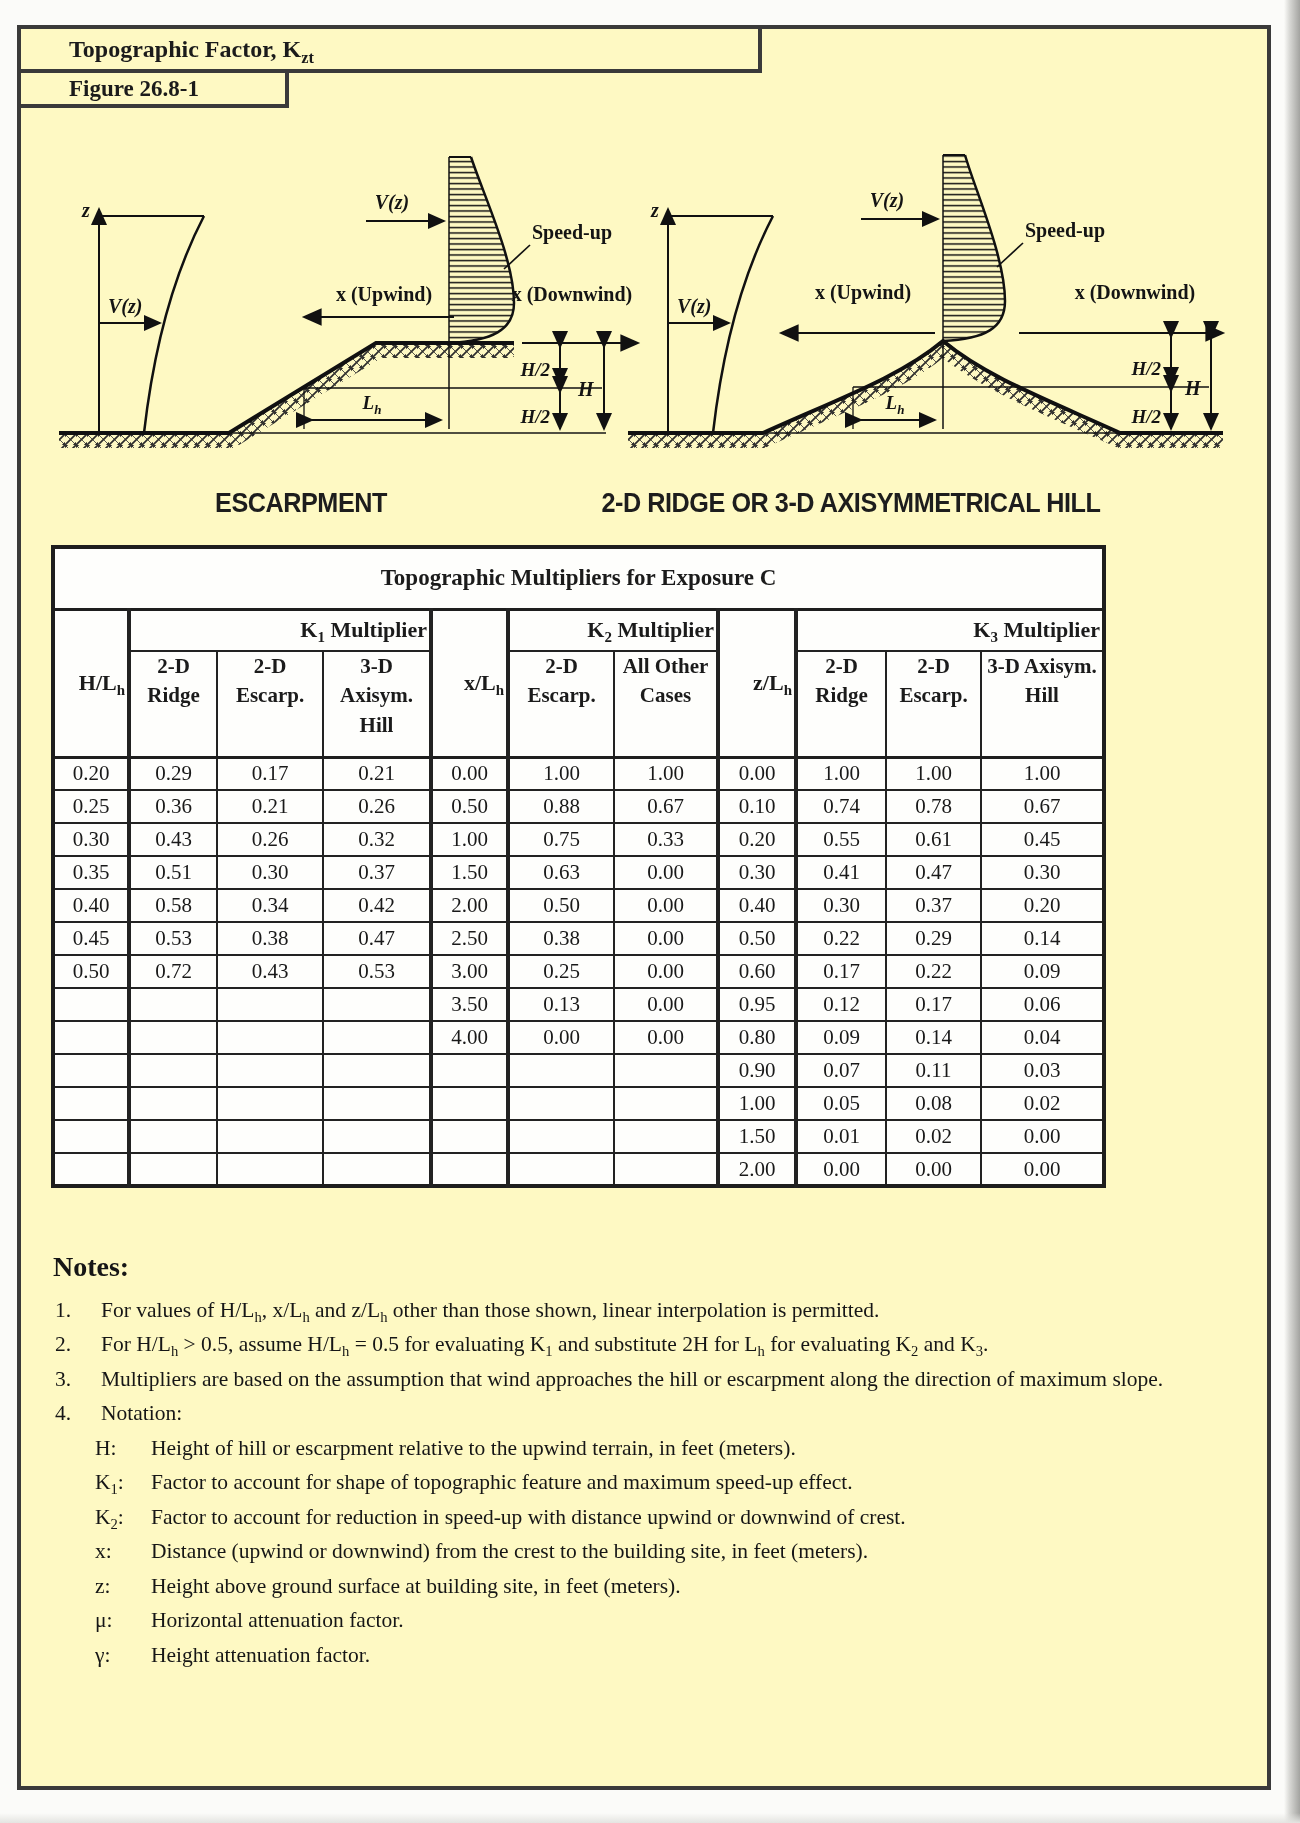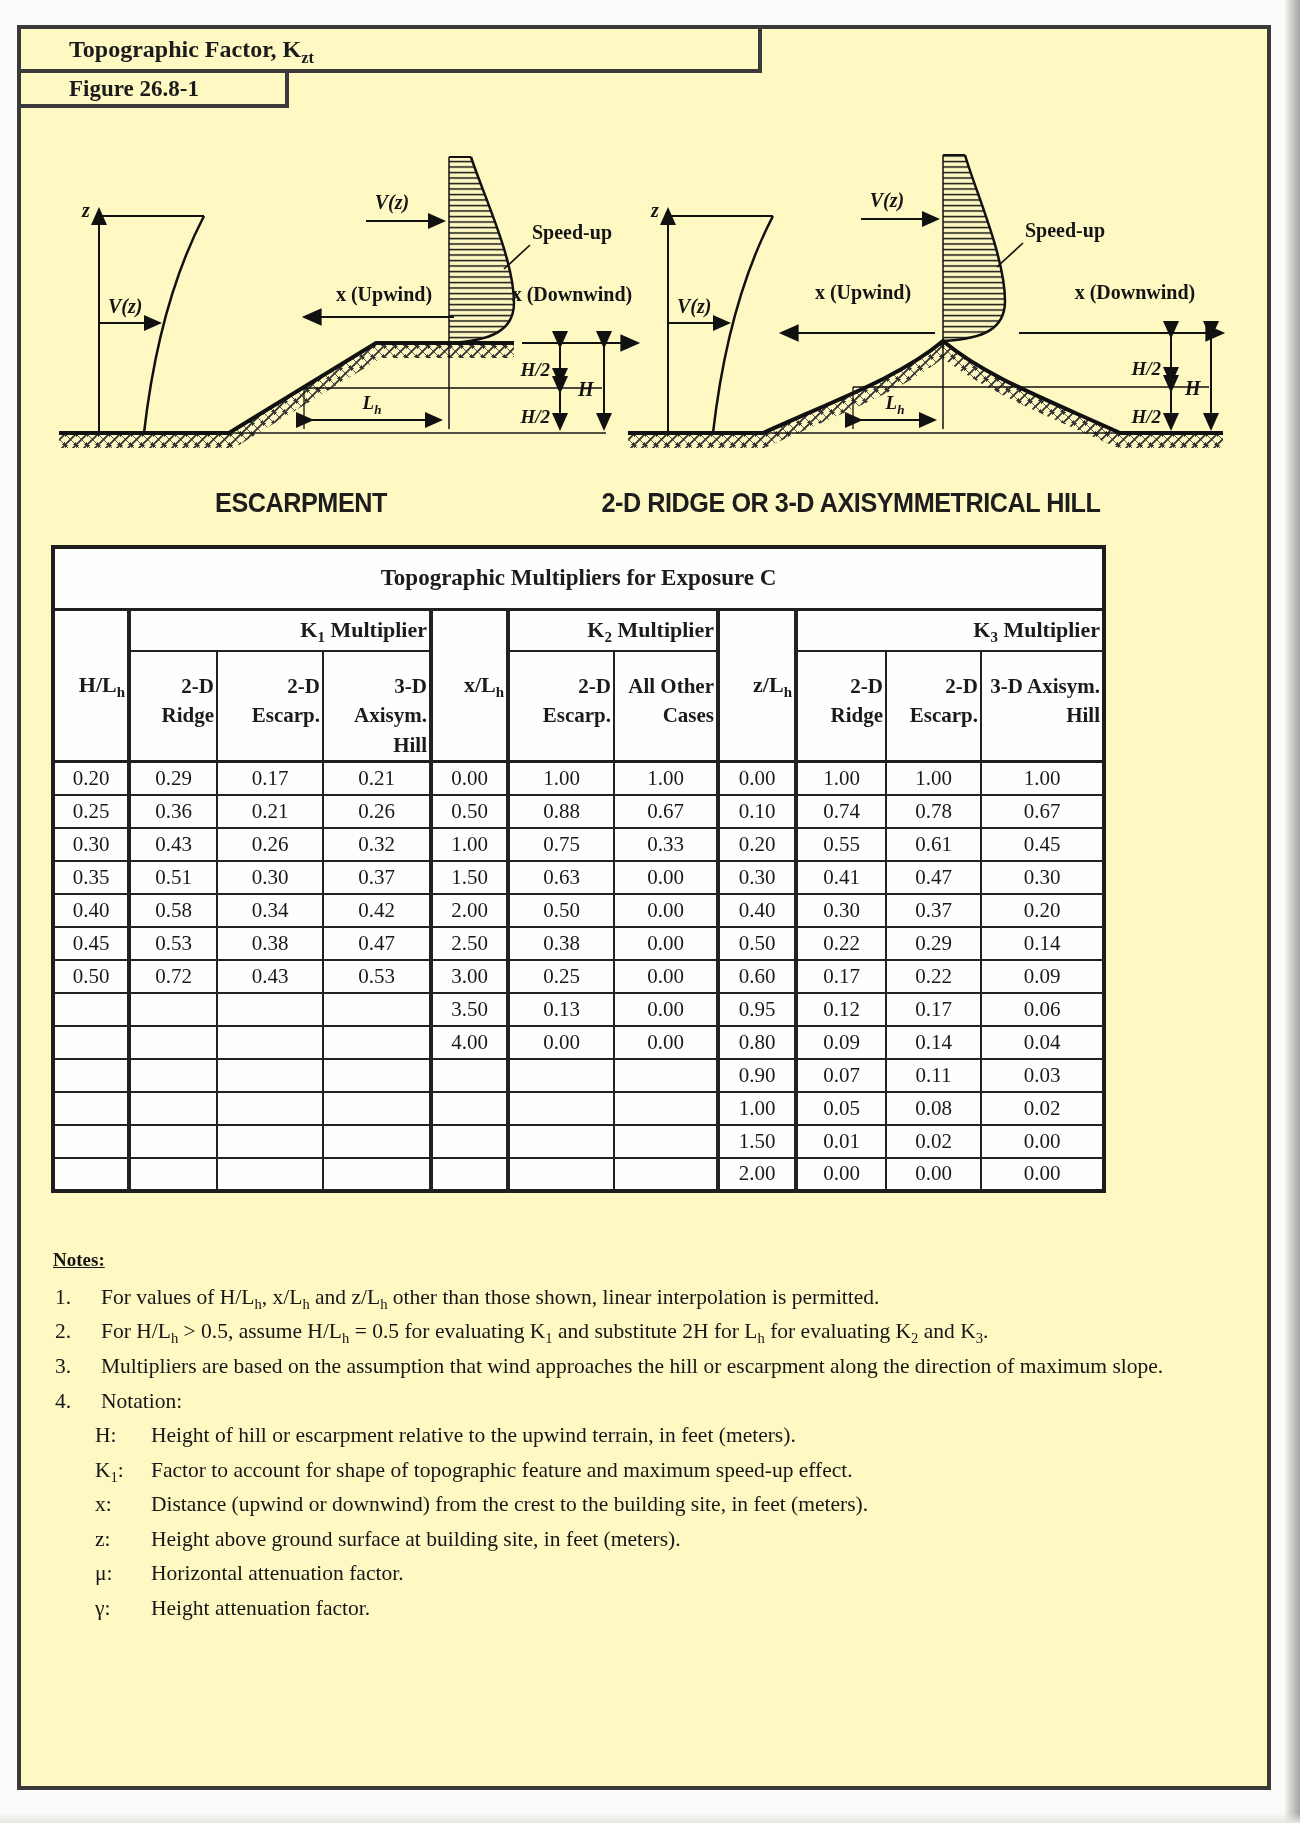"2-D Ridge" .mult tr.col-row th { padding-top: 20px -> 0; text-align: right -> center }
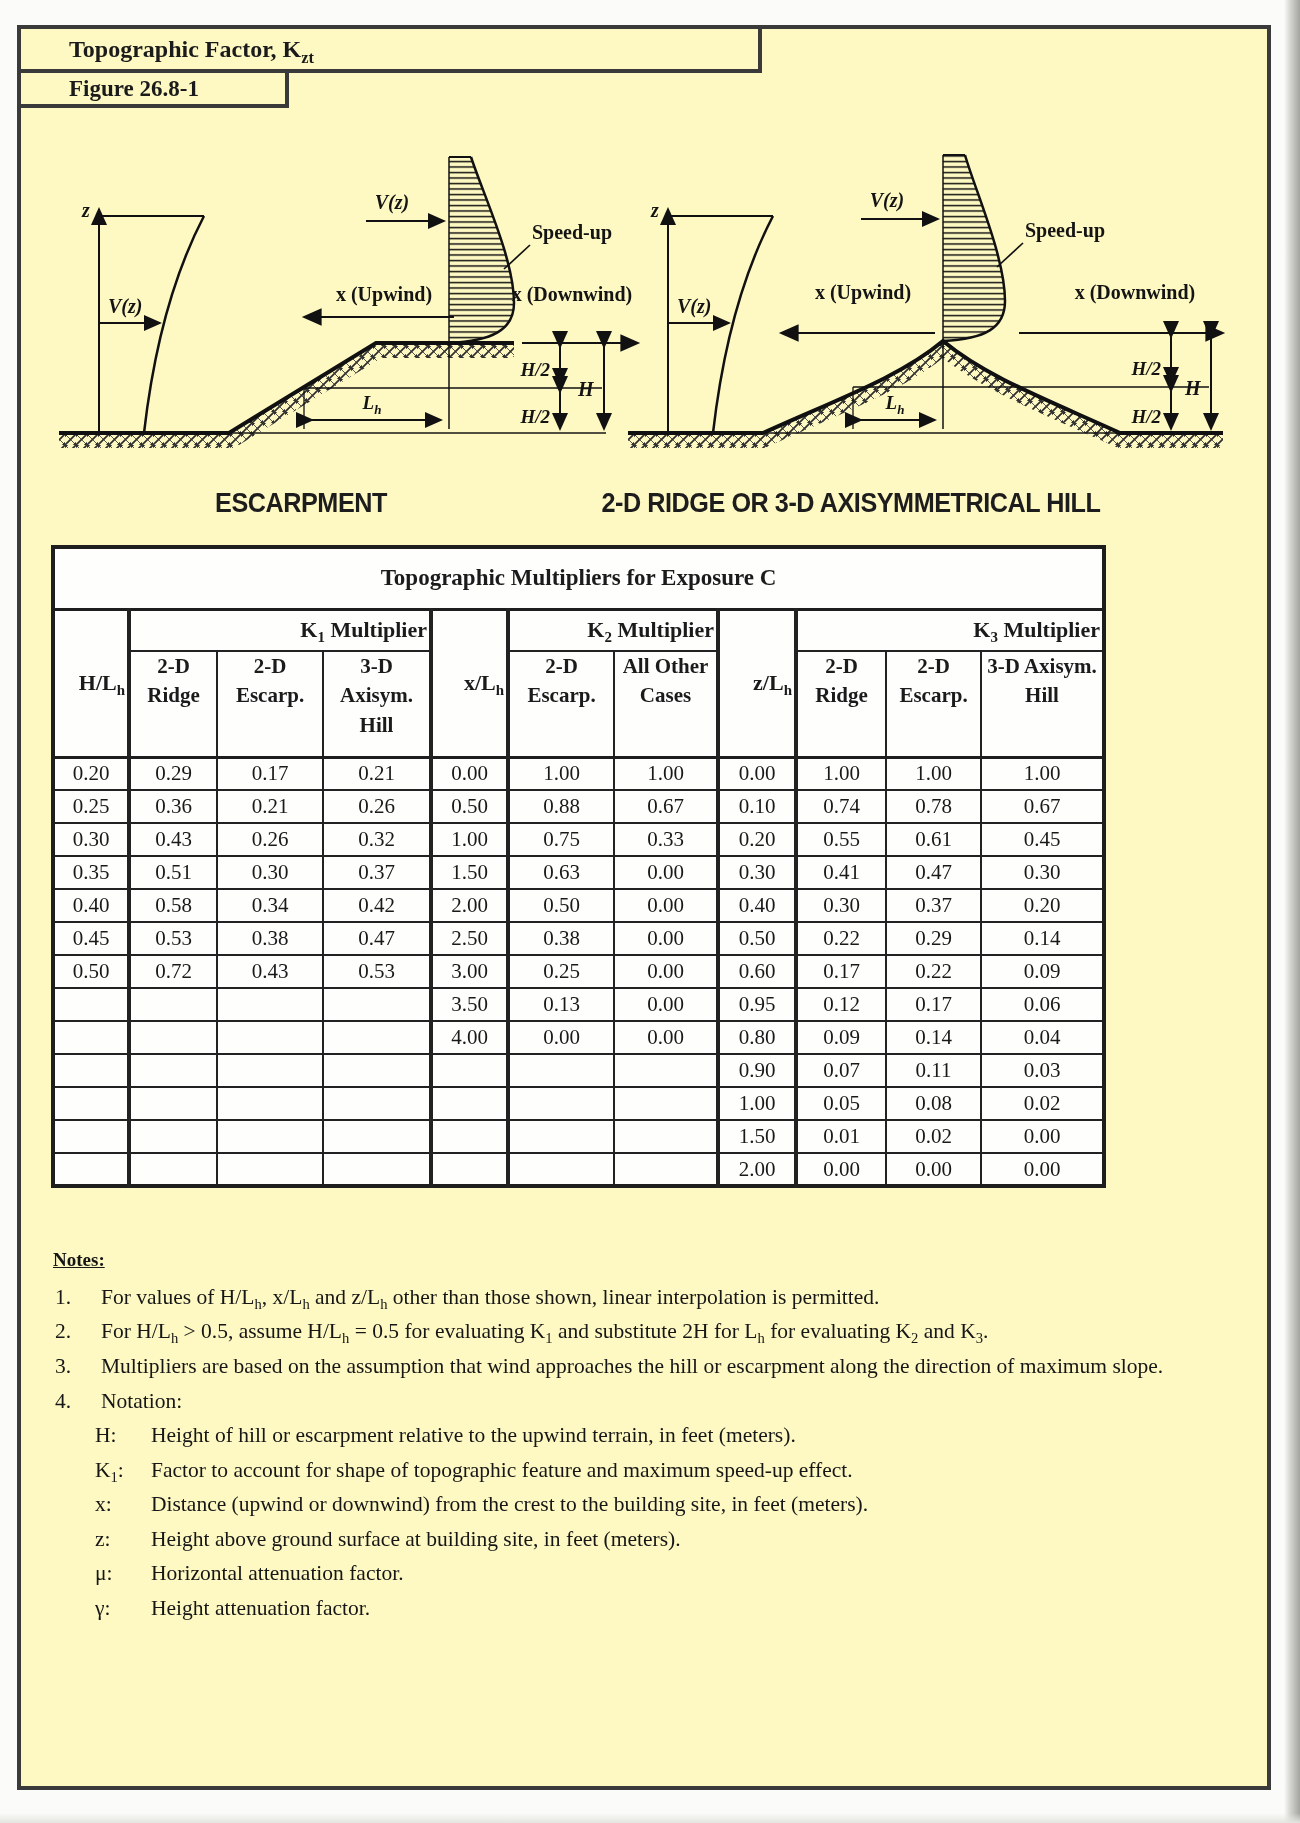"Notes:" .notes-heading { font-size: 19px -> 28px; text-decoration: underline -> none }
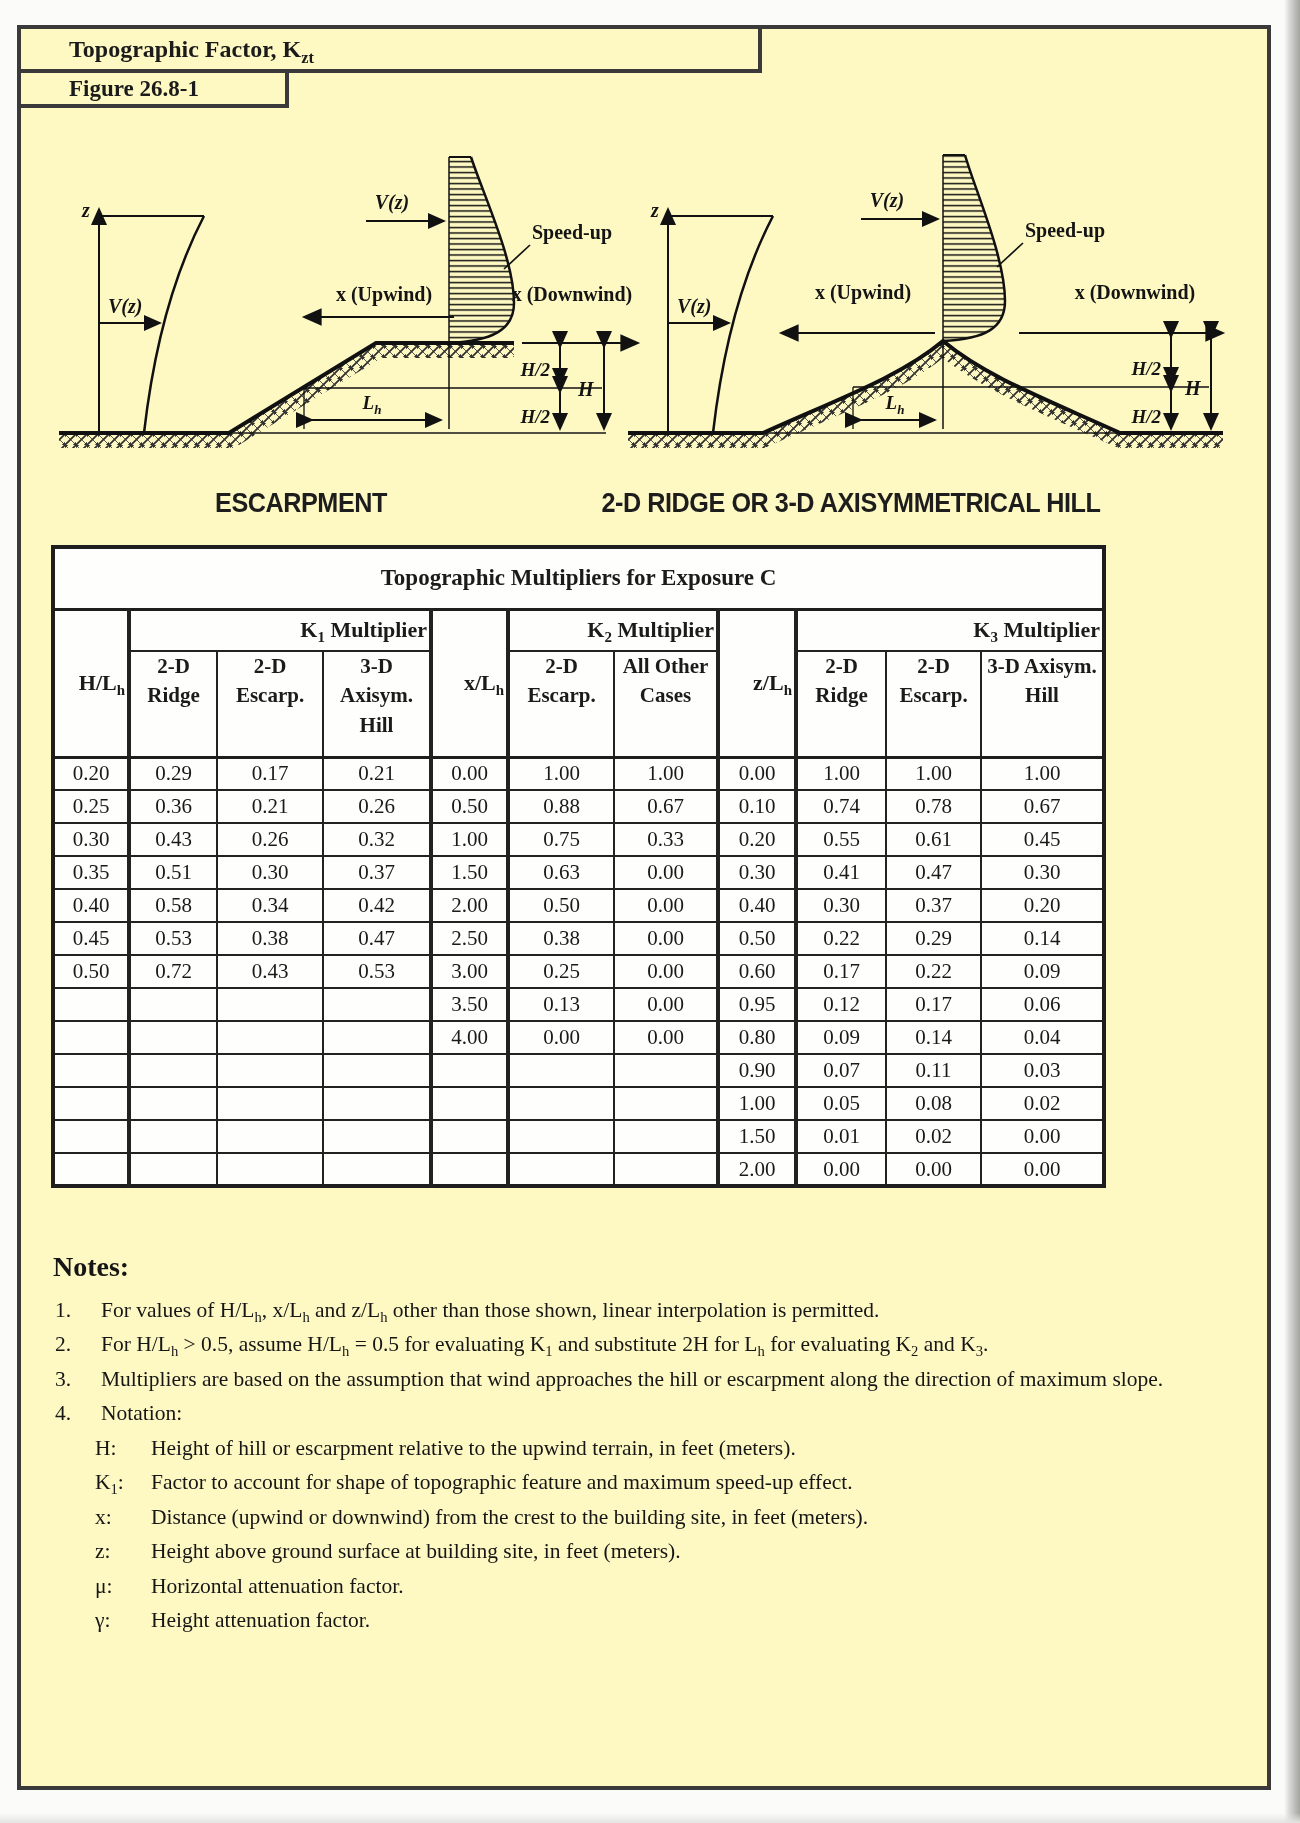"K2:" div.note-sub { html: none -> <div> <span>K<sub>2</sub>:</span> <span>Factor to account for reduction in speed-up with distance upwind or downwind of crest.</span> </div> }
